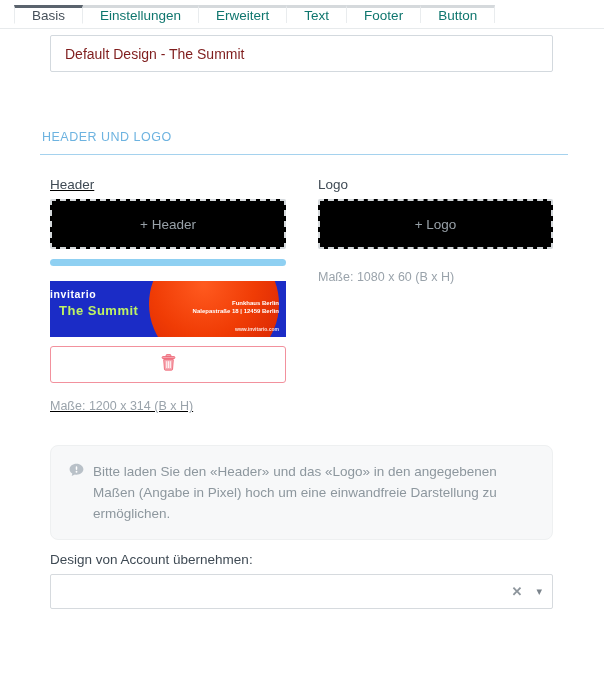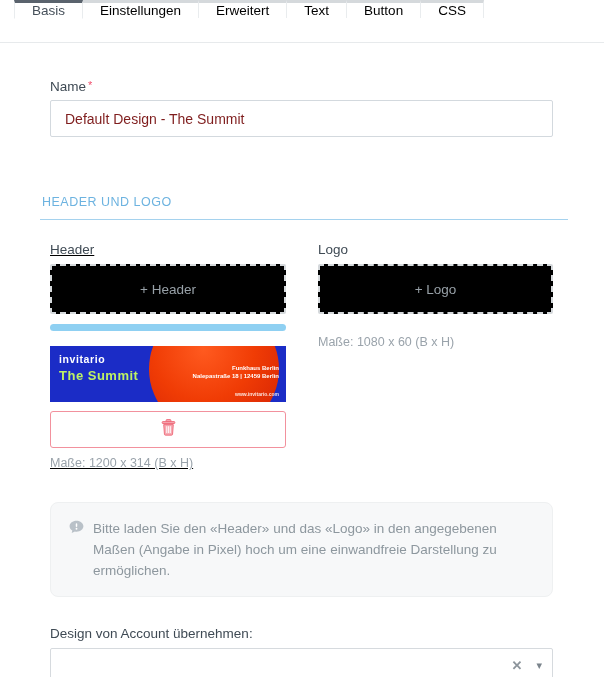"Basis" .tabbar { align-items: flex-start -> center; height: 43px -> 29px }
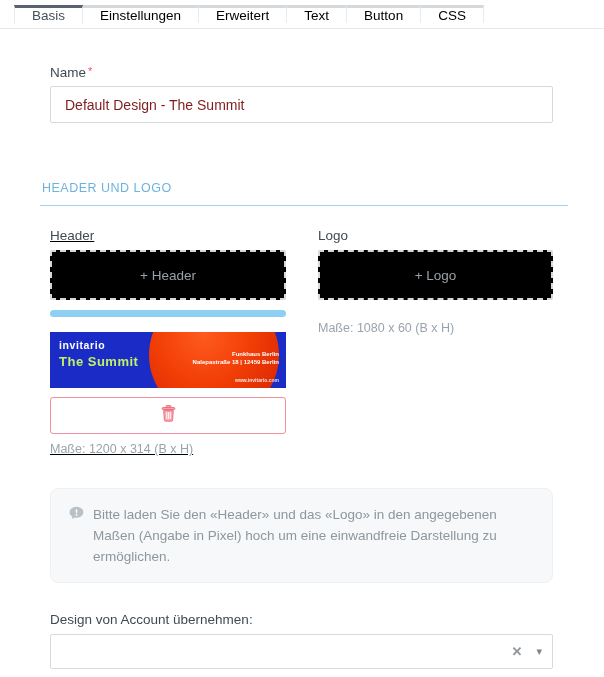"Einstellungen" .tab { color: #000000 -> #0f766e }
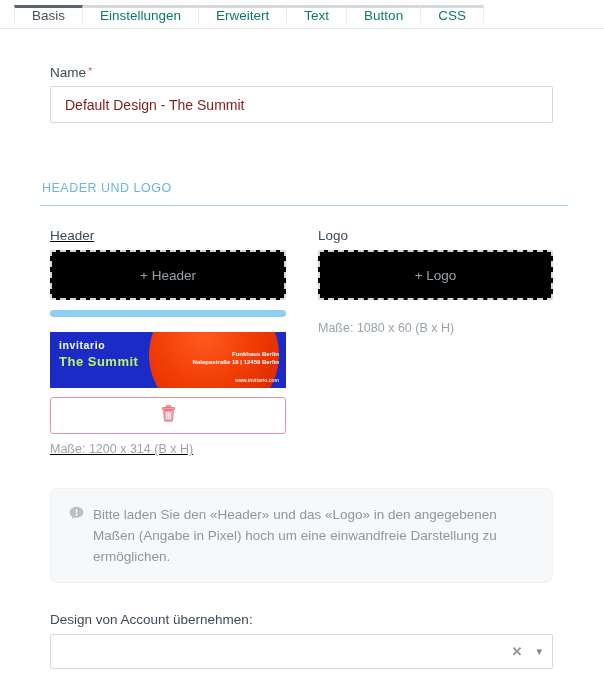"Footer" div.tab { html: none -> <div>Footer</div> }
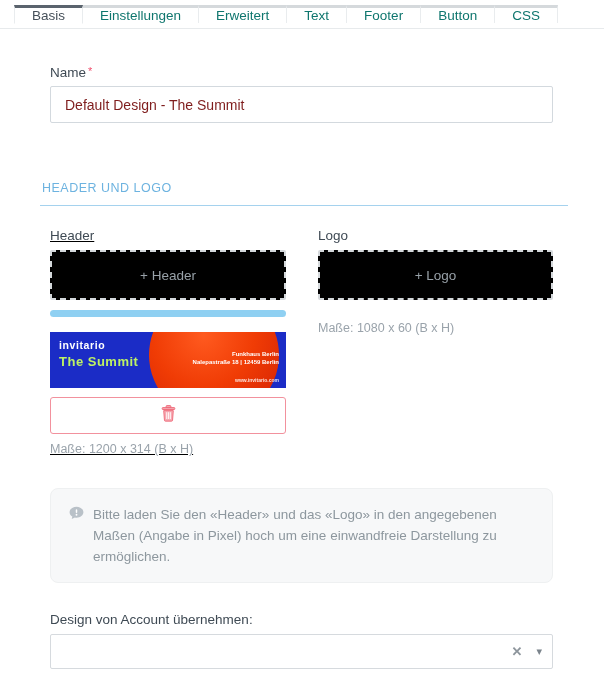"CSS" div.tab { html: <div>CSS</div> -> none }
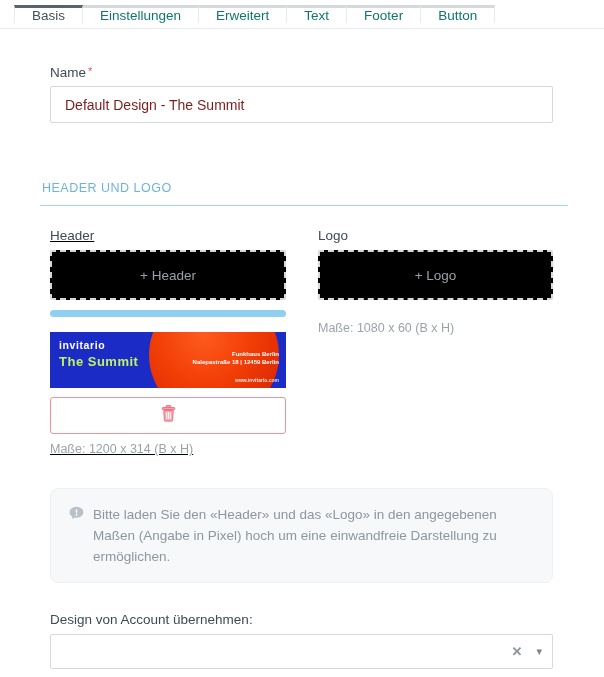"Name *" div.field-label { html: <div> <span>Name</span><span>*</span> </div> -> none }
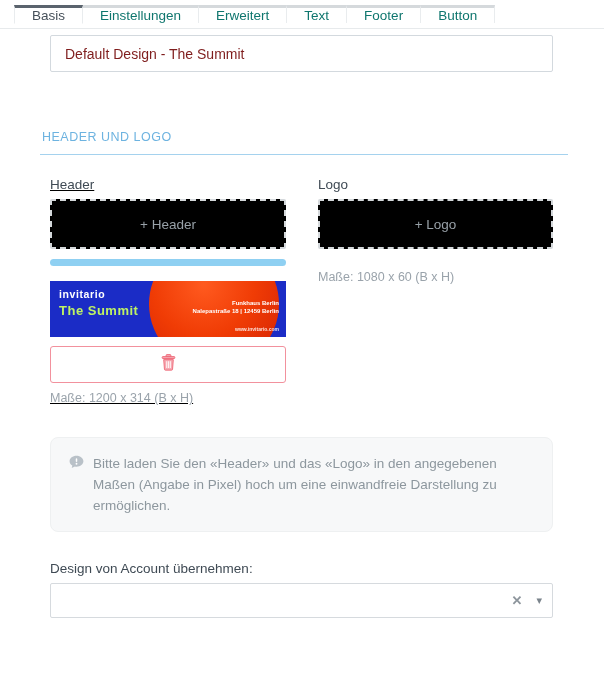"invitario" .banner .brand { left: 9px -> 0 }
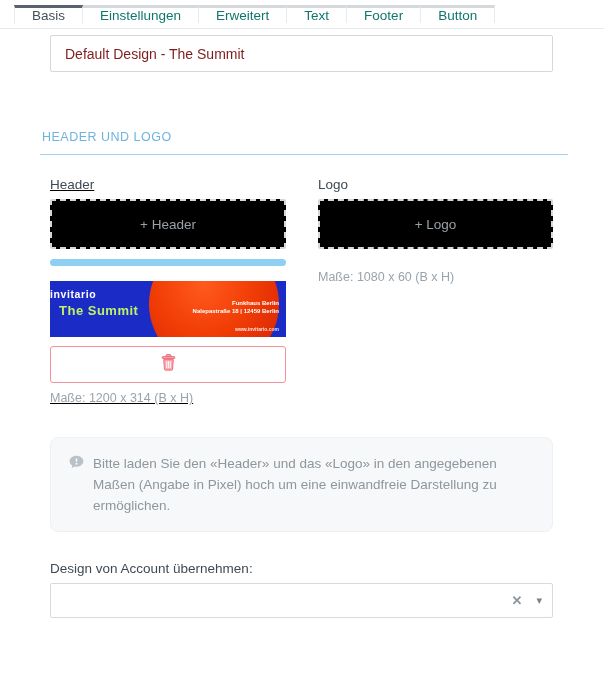"Maße: 1200 x 314 (B" .dims { margin-top: 8px -> 16px }
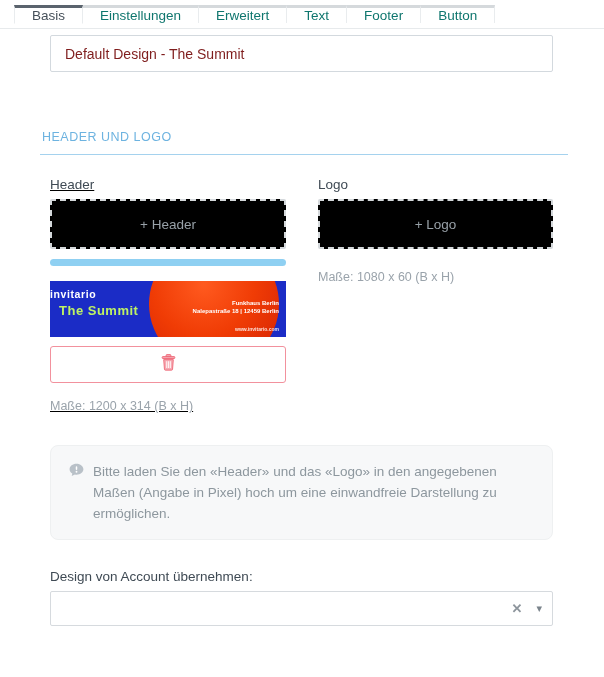"Design von Account übernehmen:" .select-label { margin-top: 29px -> 12px }
